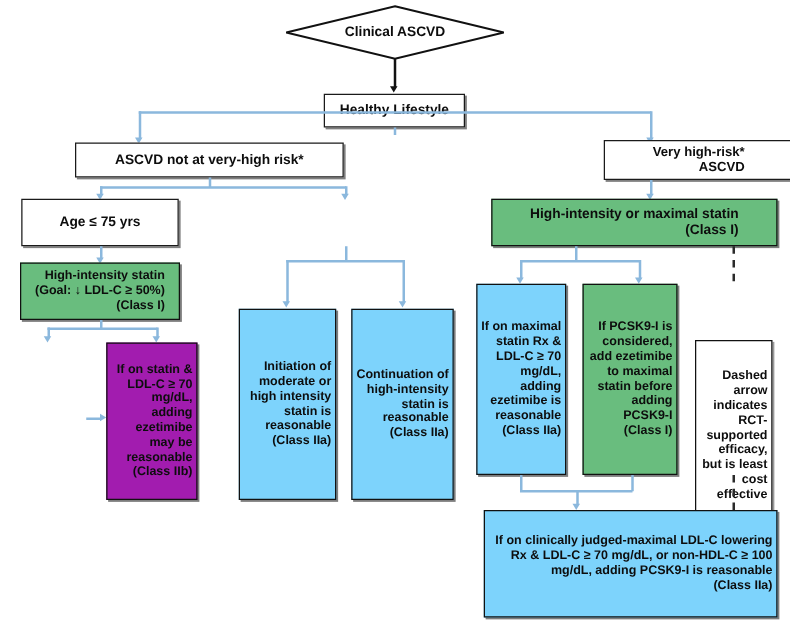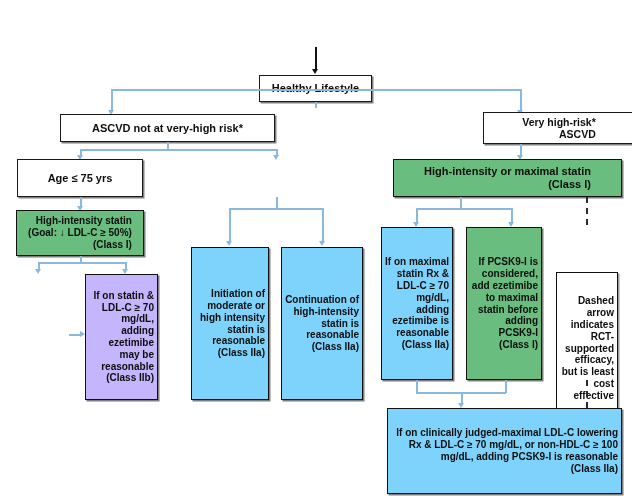"Clinical ASCVD" div.diamond-wrap { html: none -> <div> <svg> <polygon></polygon> </svg> <div>Clinical ASCVD</div> </div> }
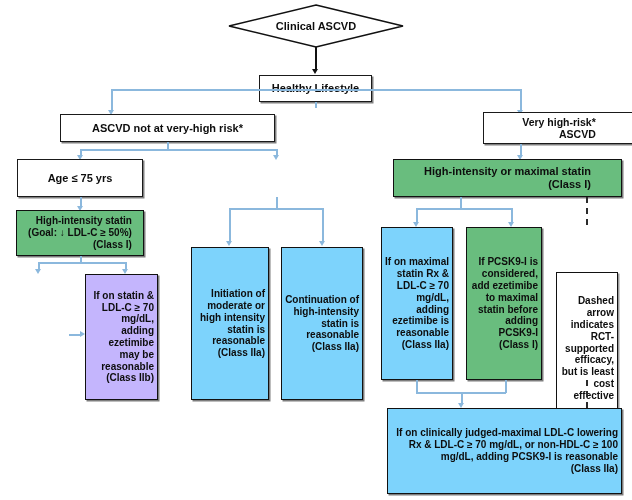"If on statin & LDL-C" .orange { background: #c4b5fd -> #a21caf }
